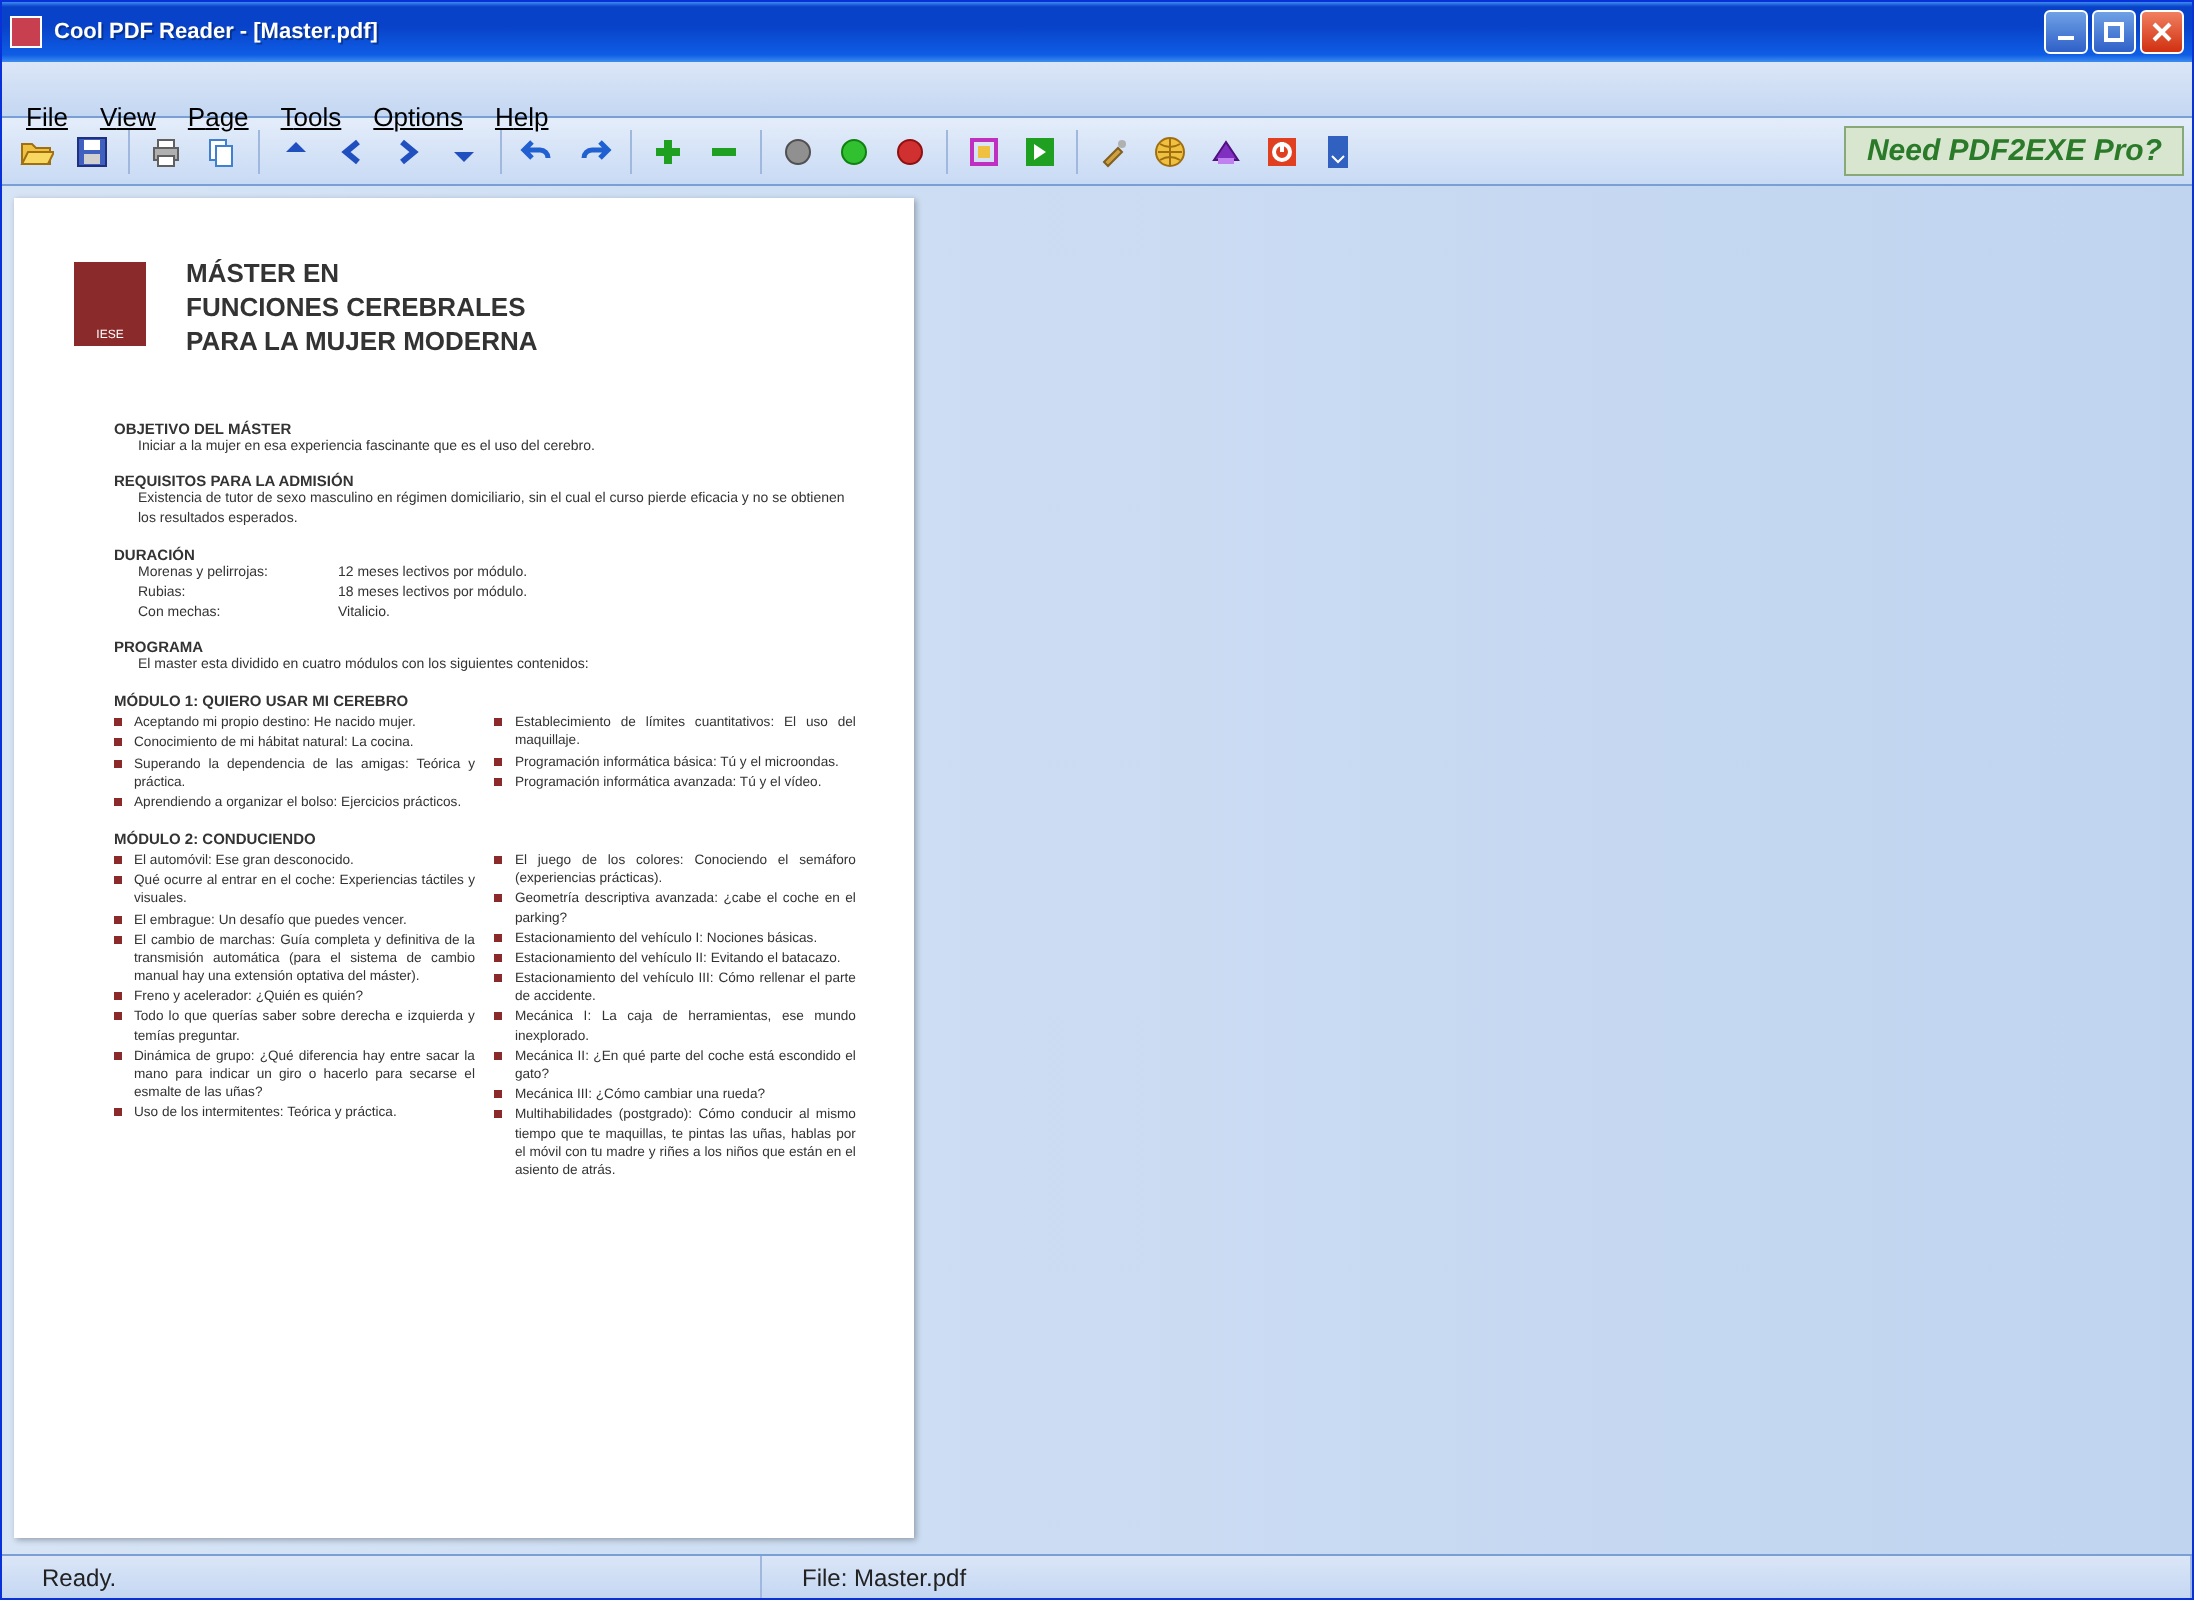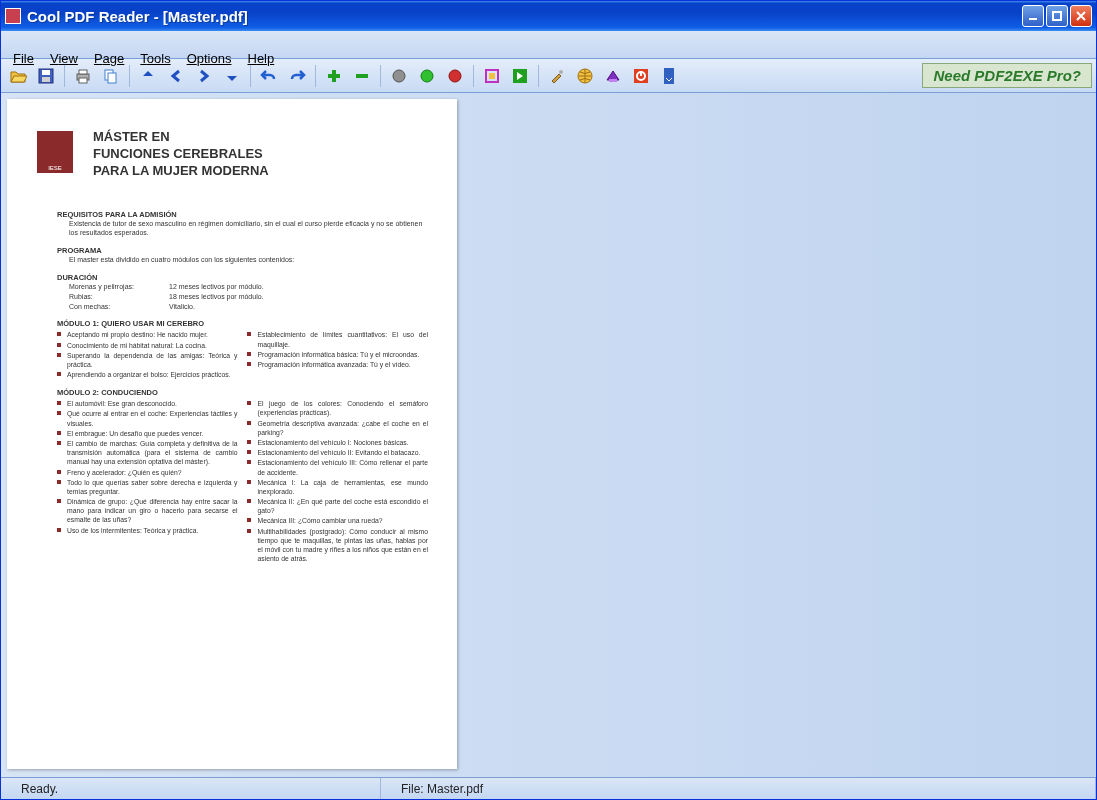"Cool PDF Reader - [Master.pdf]" .titlebar { font-size: 15px -> 11px }
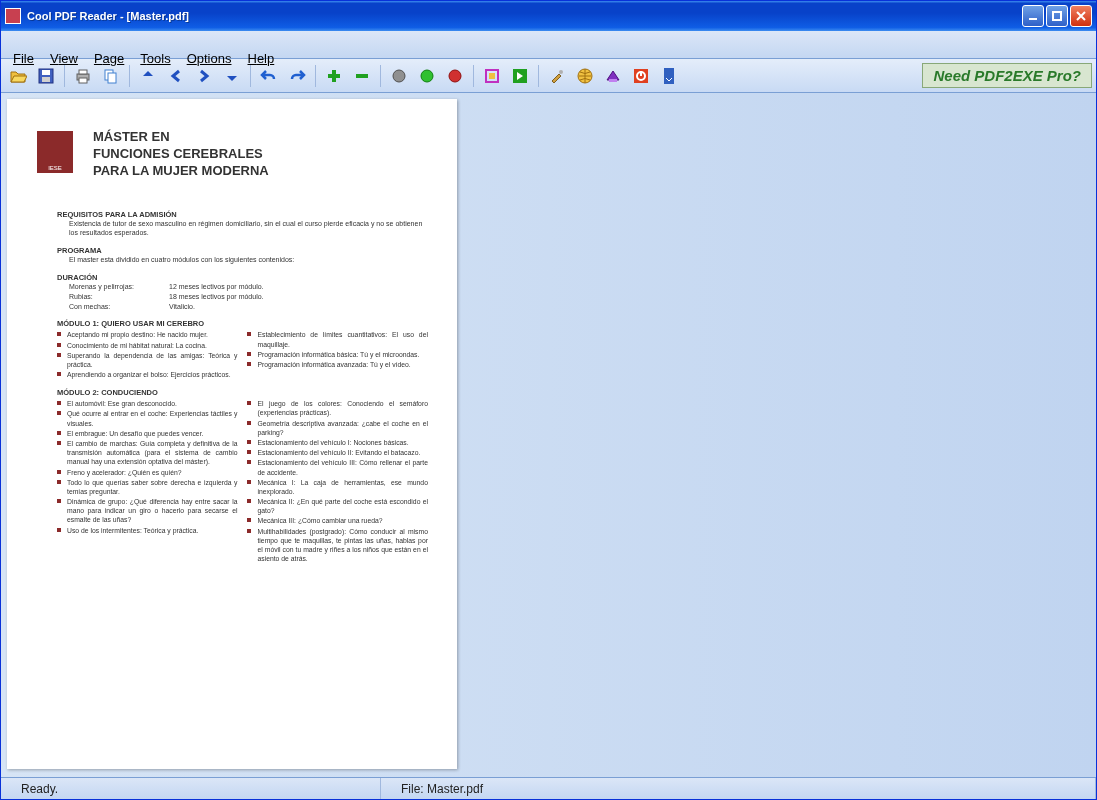"OBJETIVO DEL MÁSTER" div.sec { html: none -> <div> <div>OBJETIVO DEL MÁSTER</div> <div>Iniciar a la mujer en esa experiencia fascinante que es el uso del cerebro.</div> </div> }
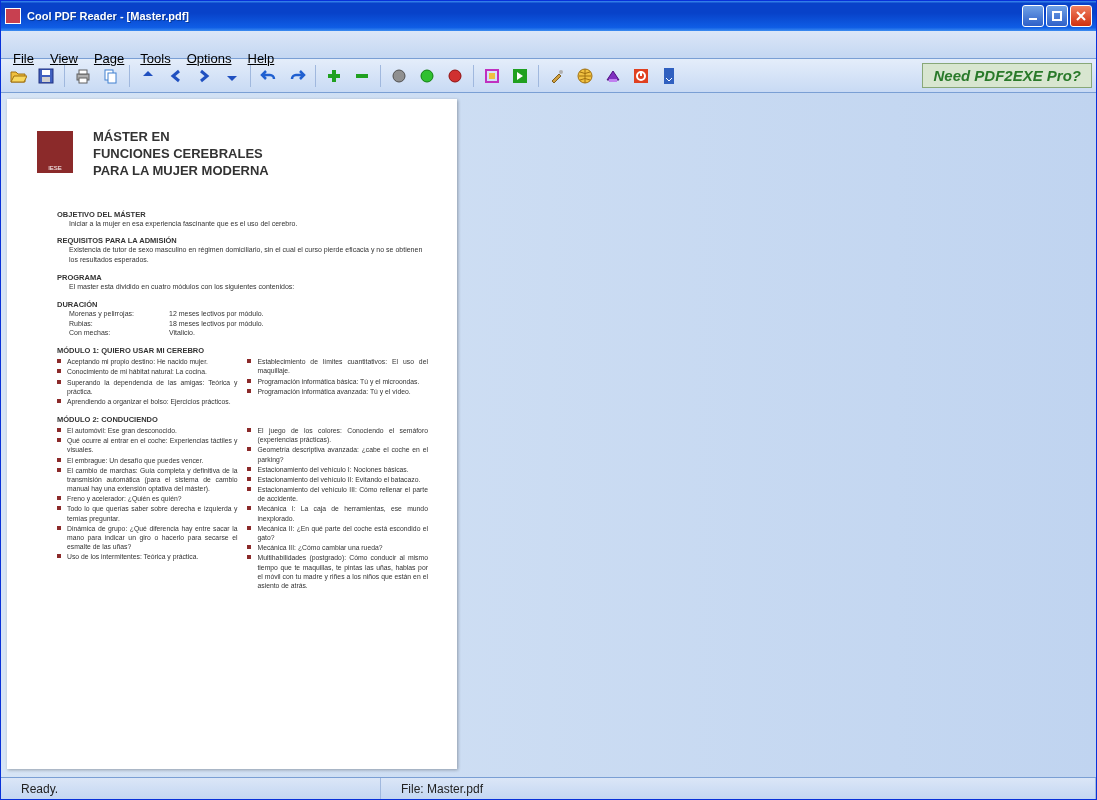"PROGRAMA" div.sec { order: before "DURACIÓN" -> after "DURACIÓN" }
